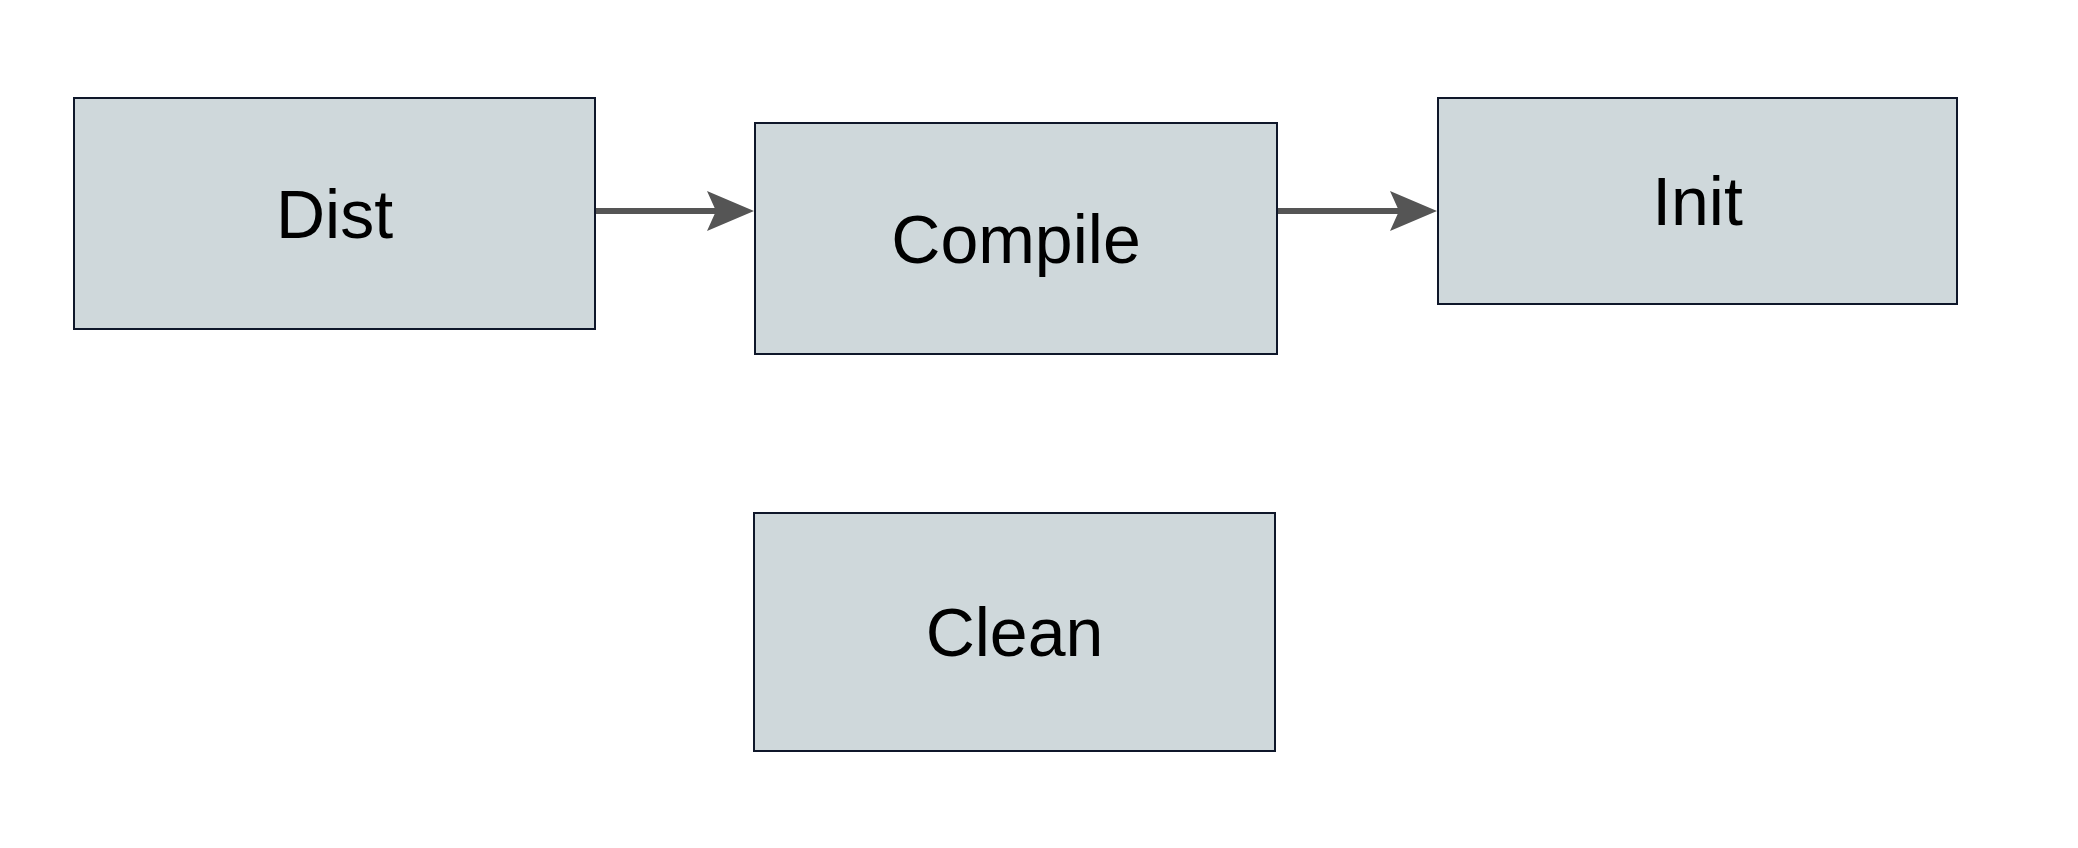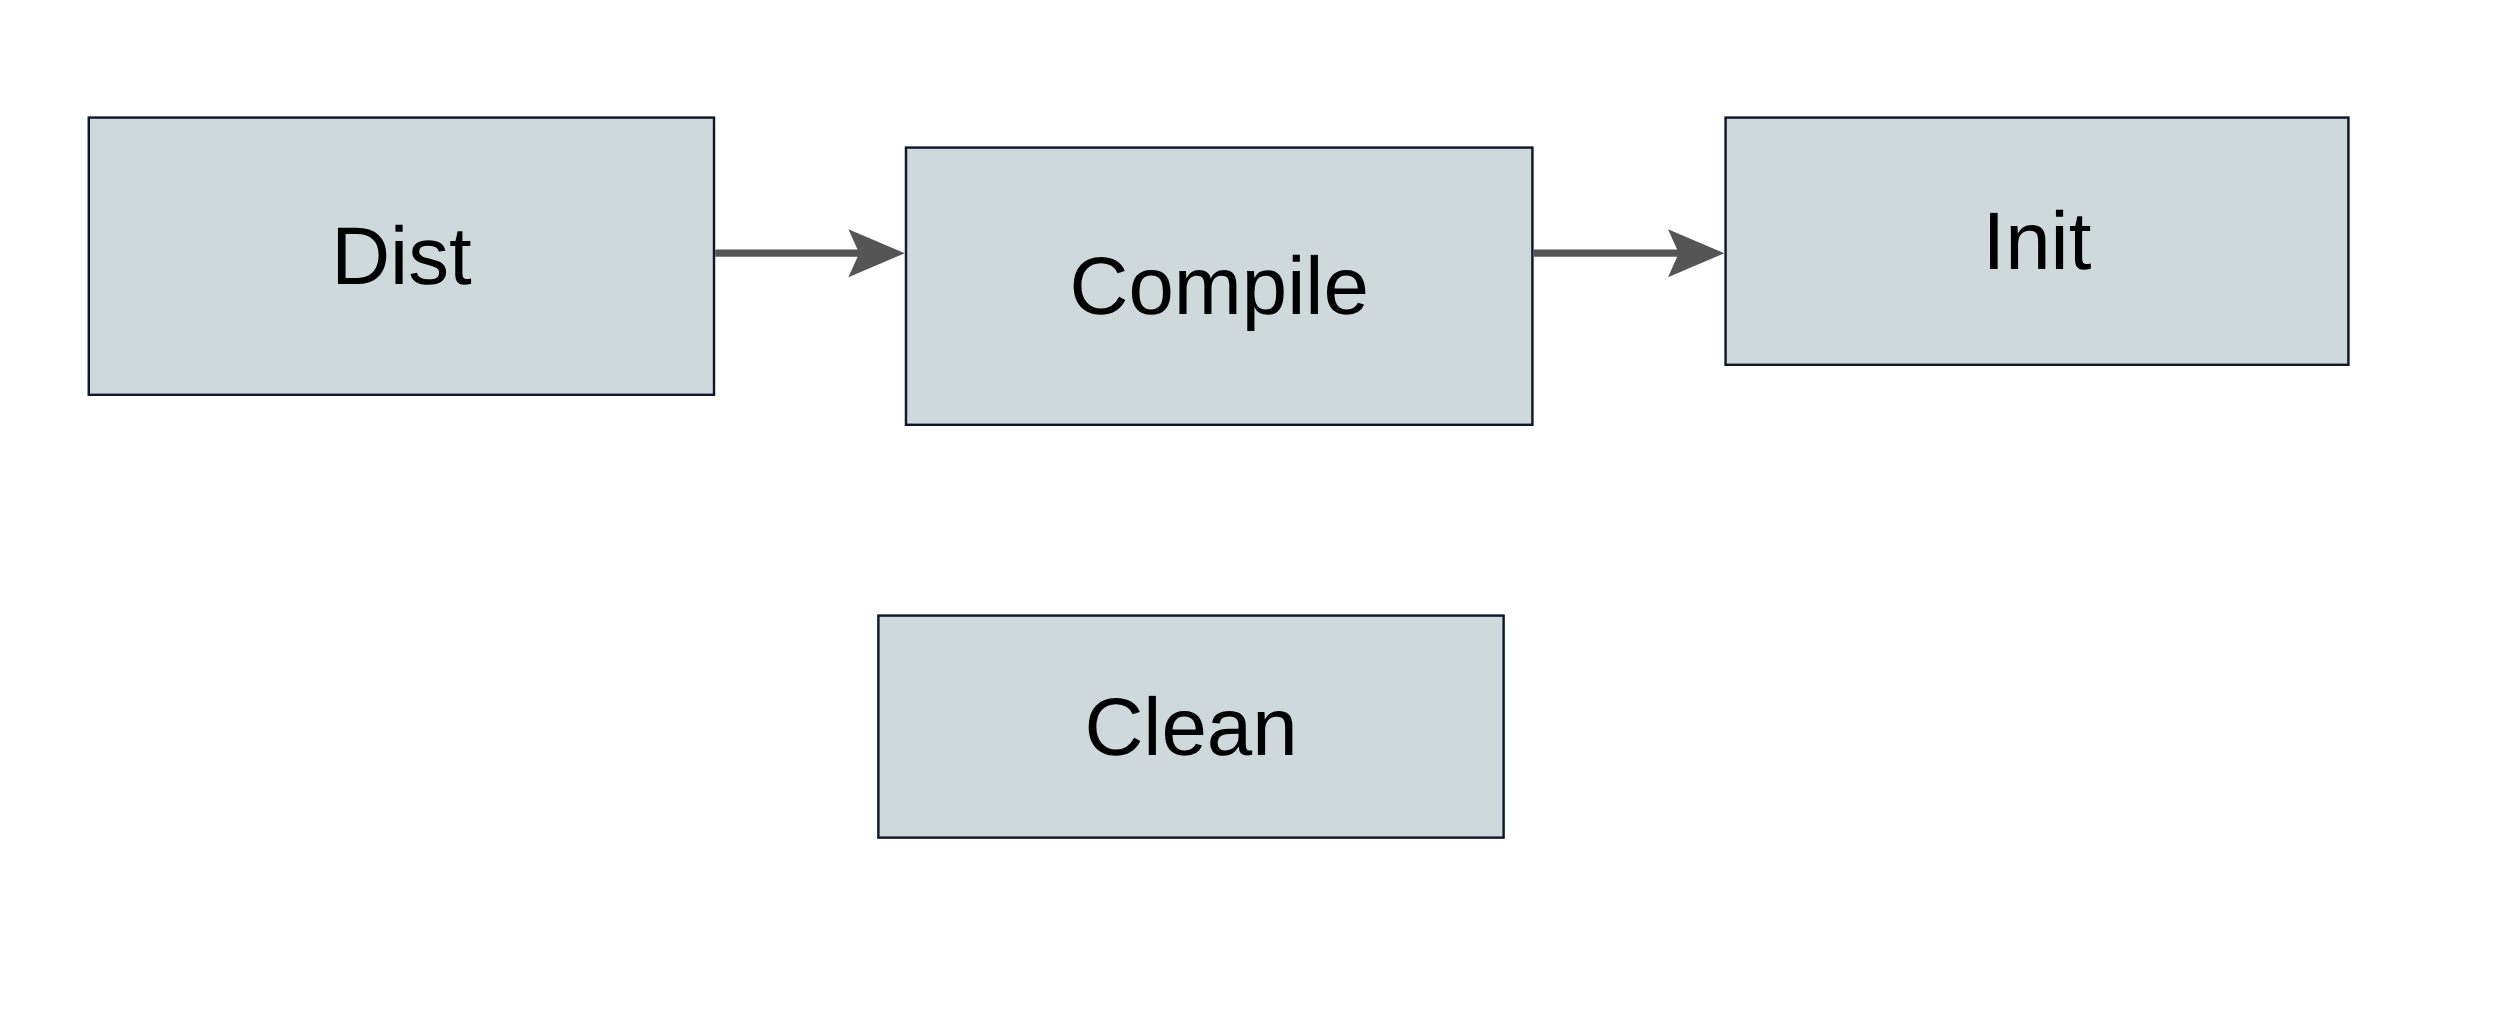"Clean" div.node { height: 187px -> 240px; left: 731px -> 753px }
